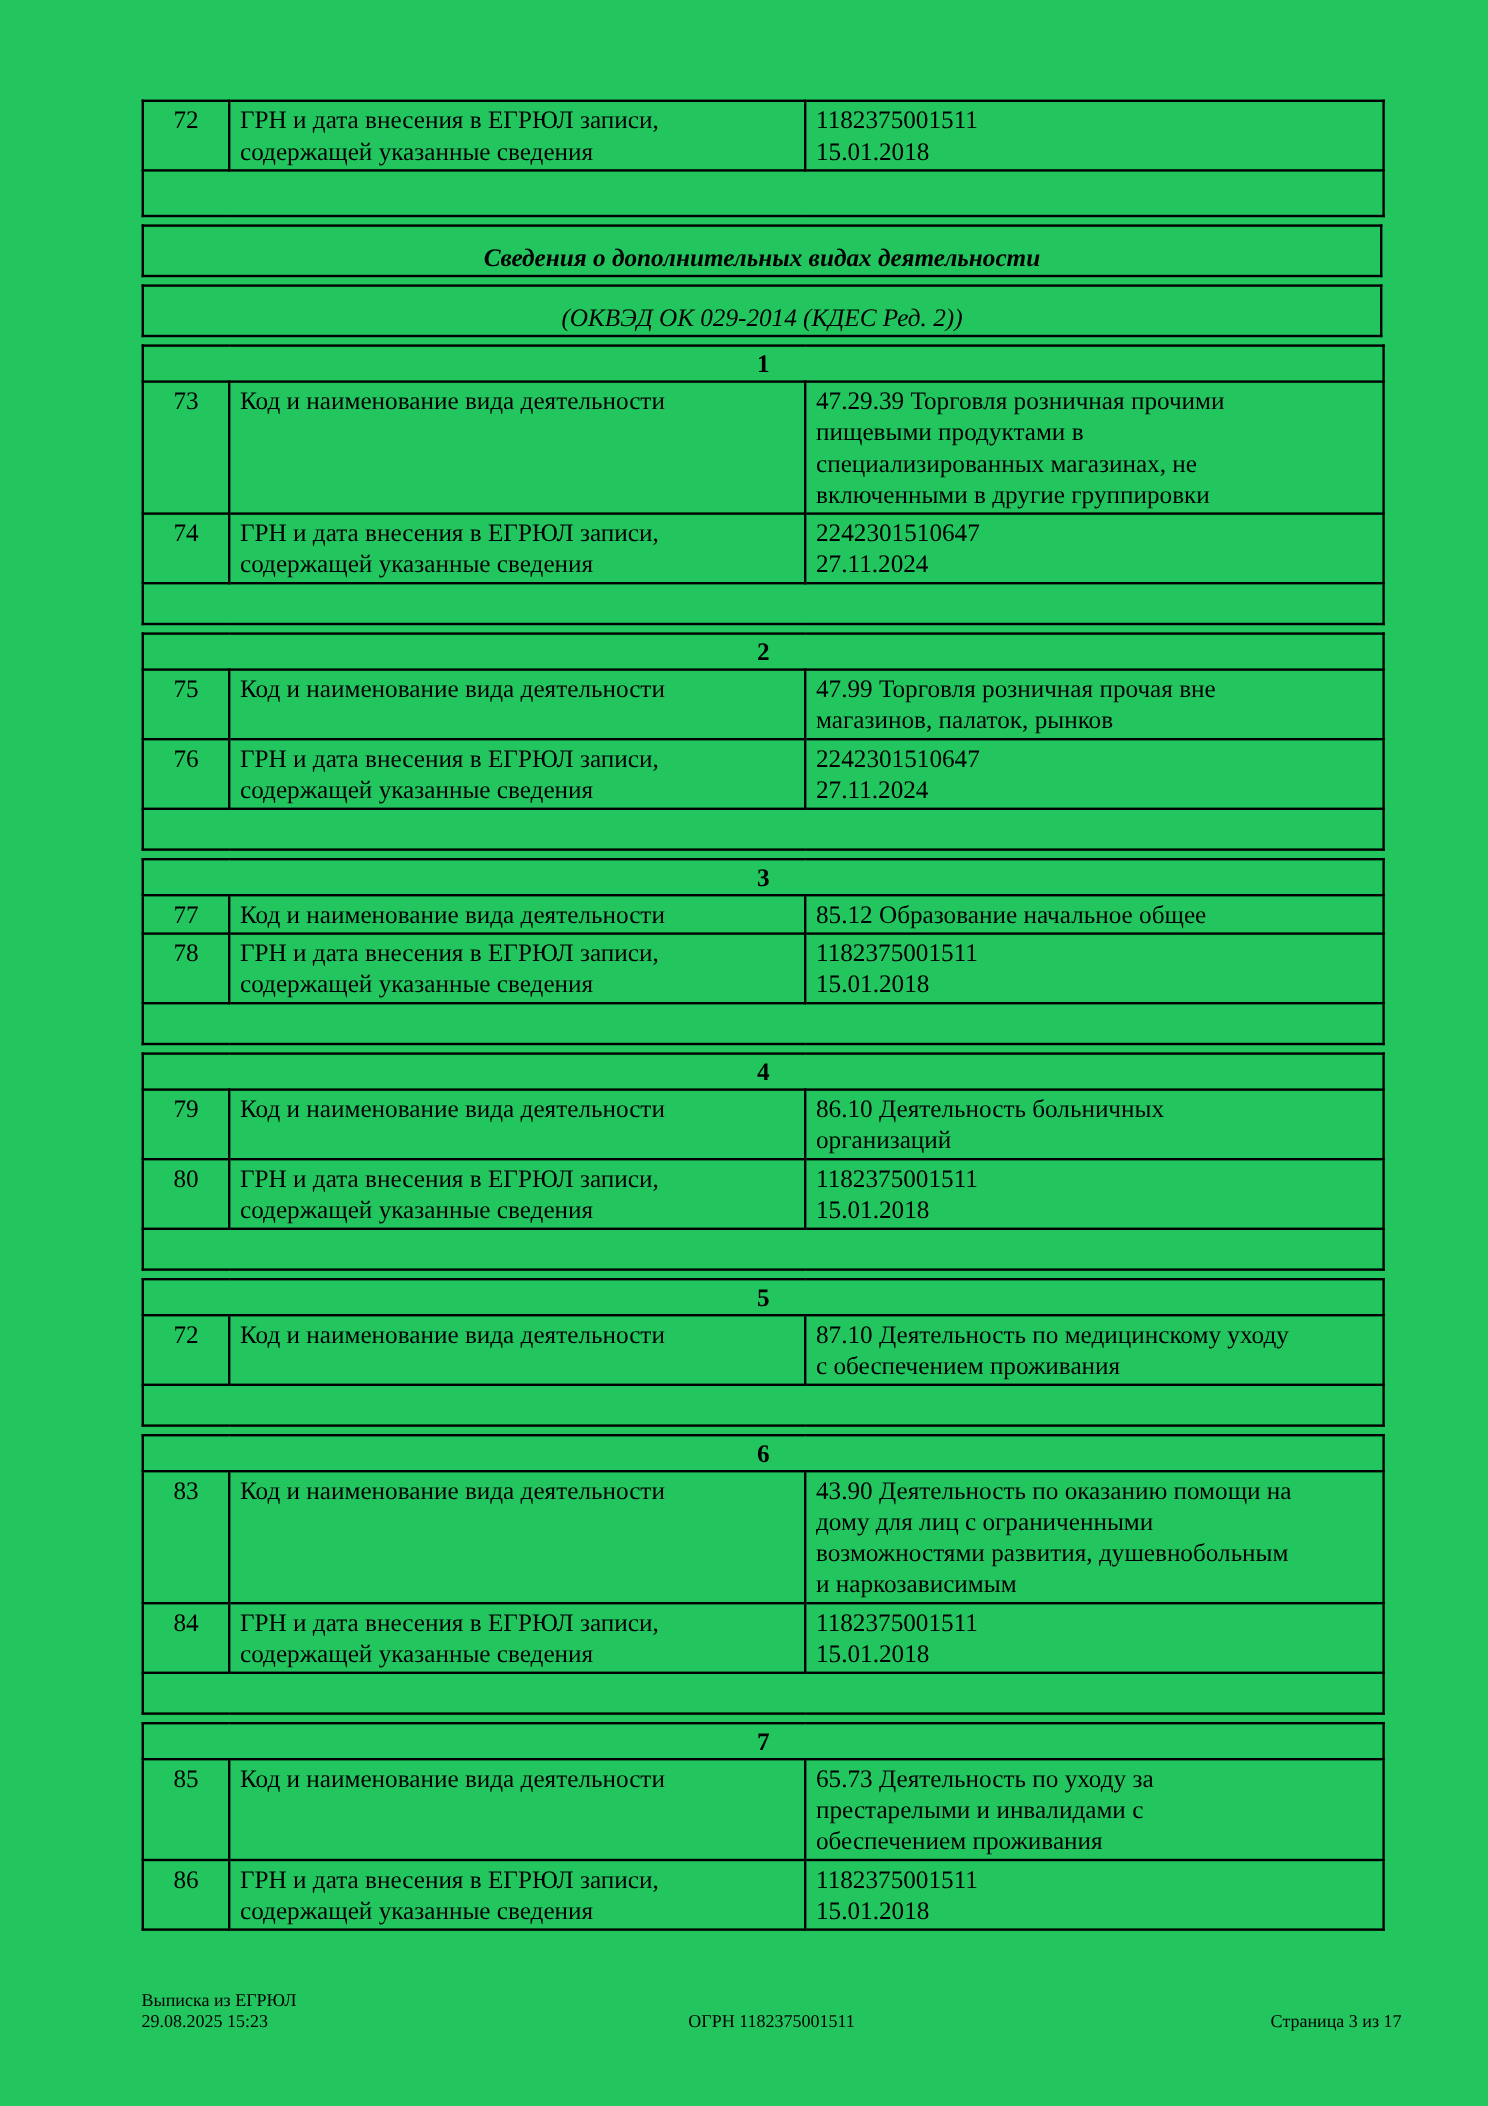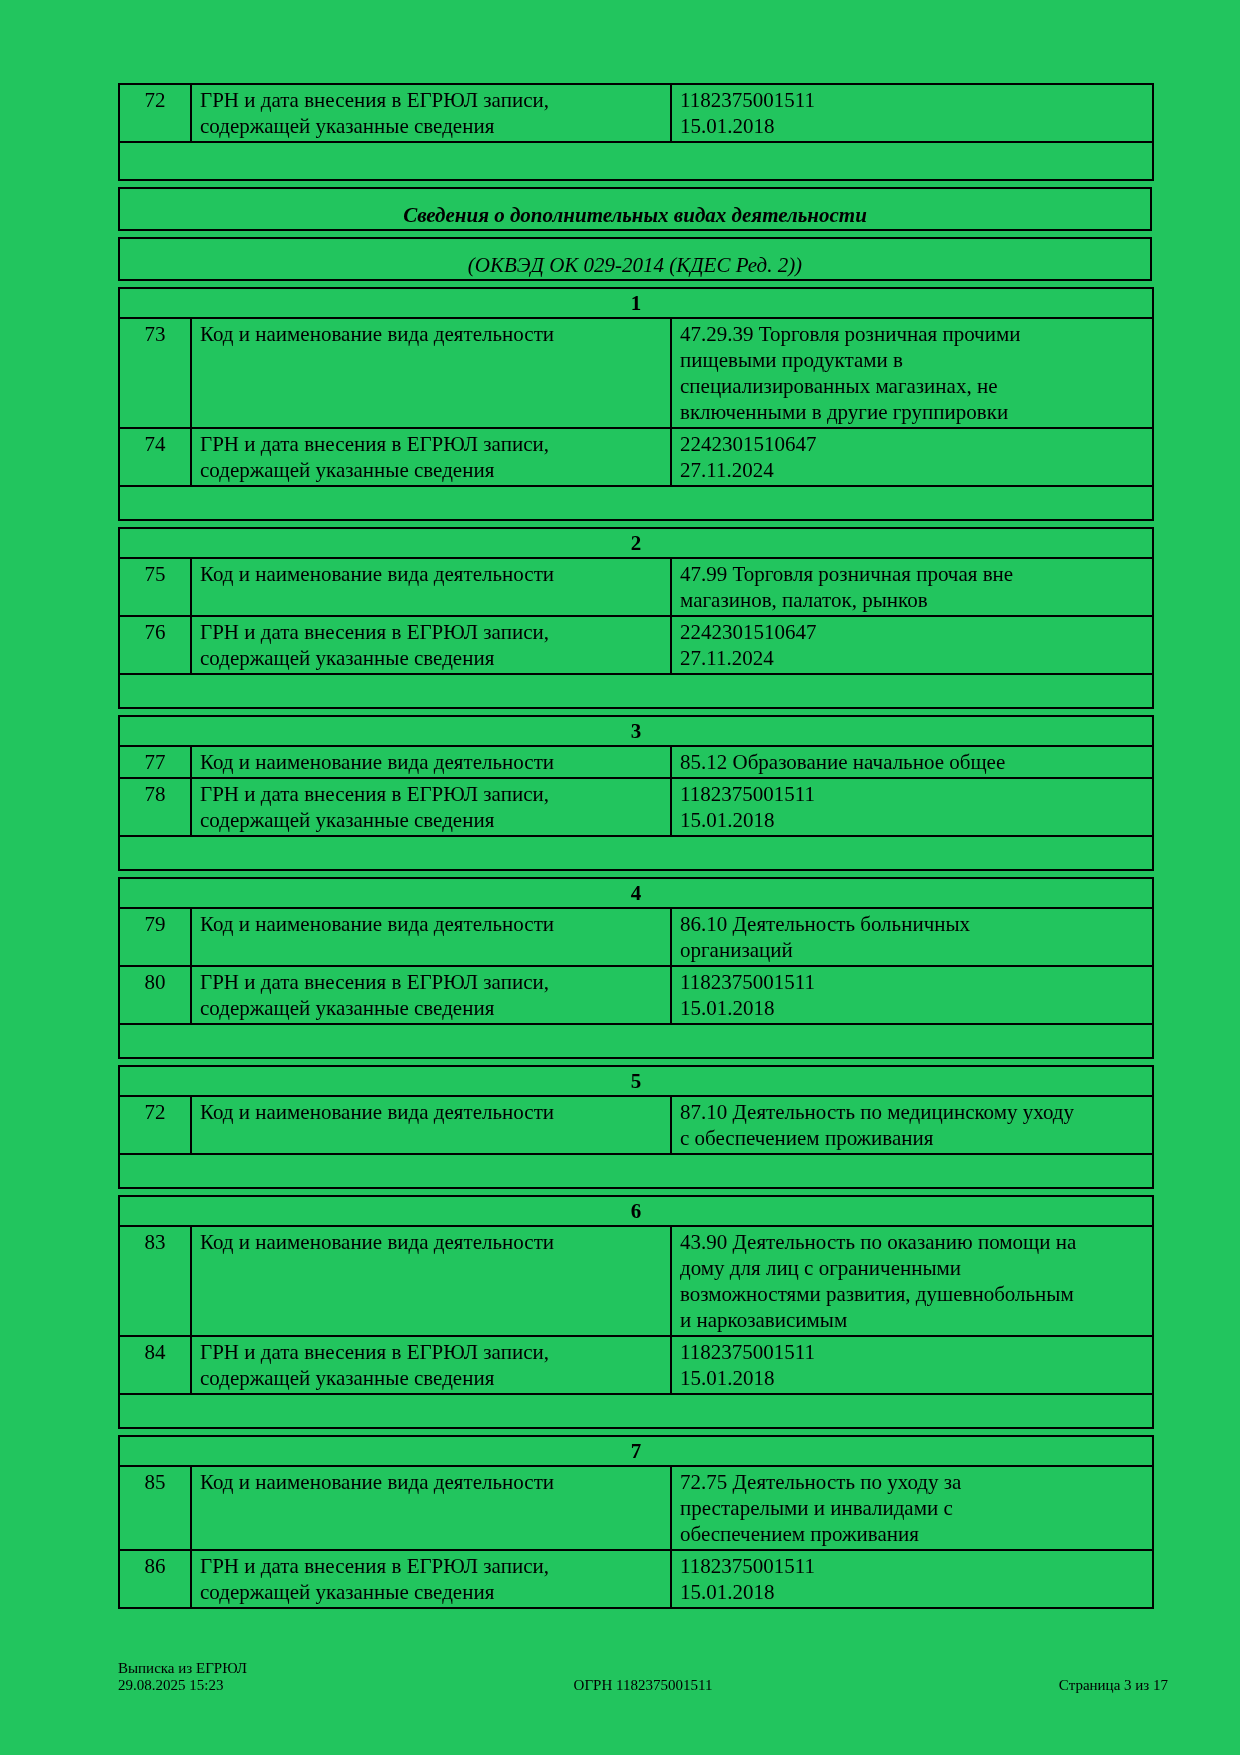"72.75 Деятельность по уходу за" td.c3 { text: 72.75 -> 65.73 }
